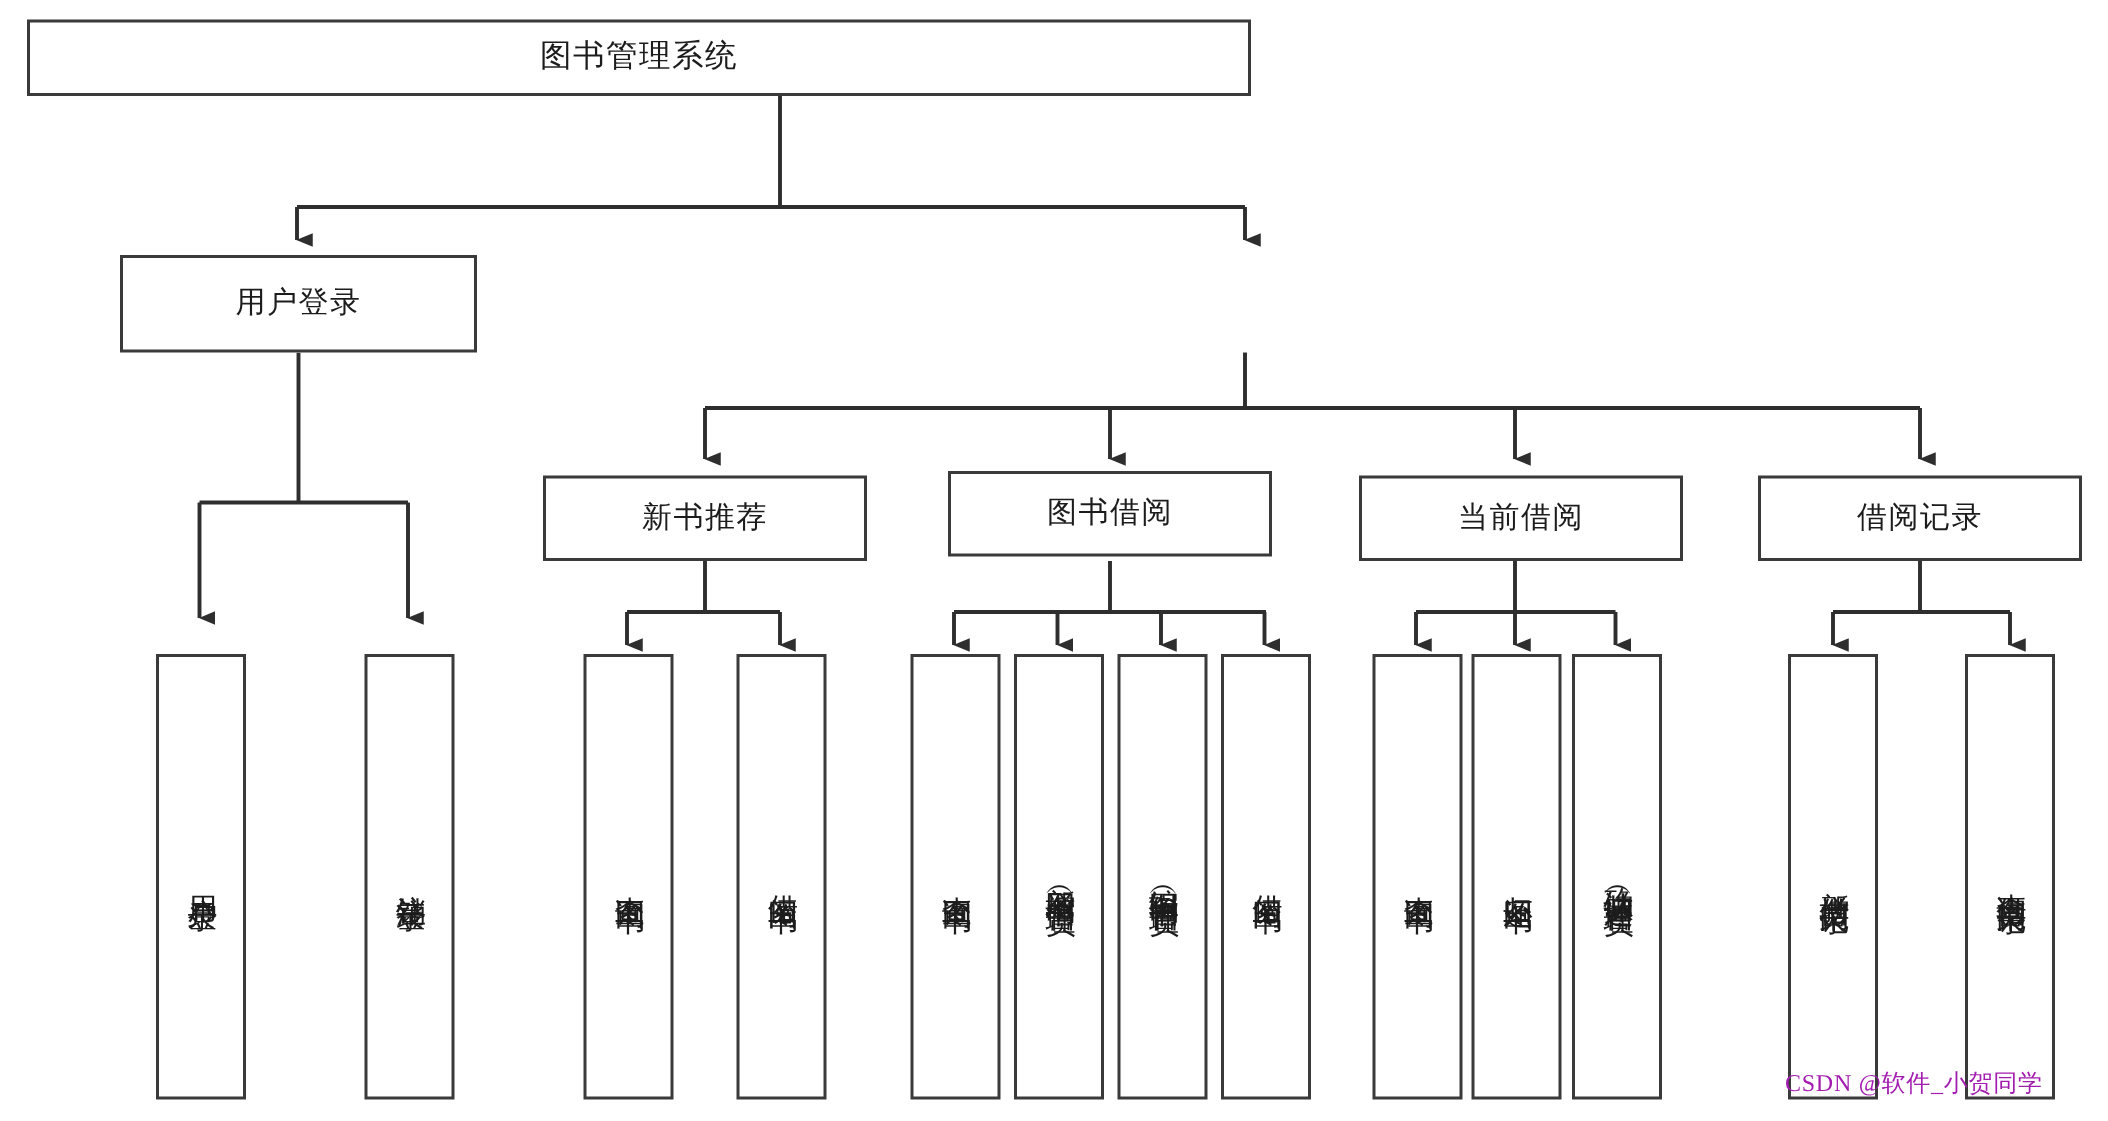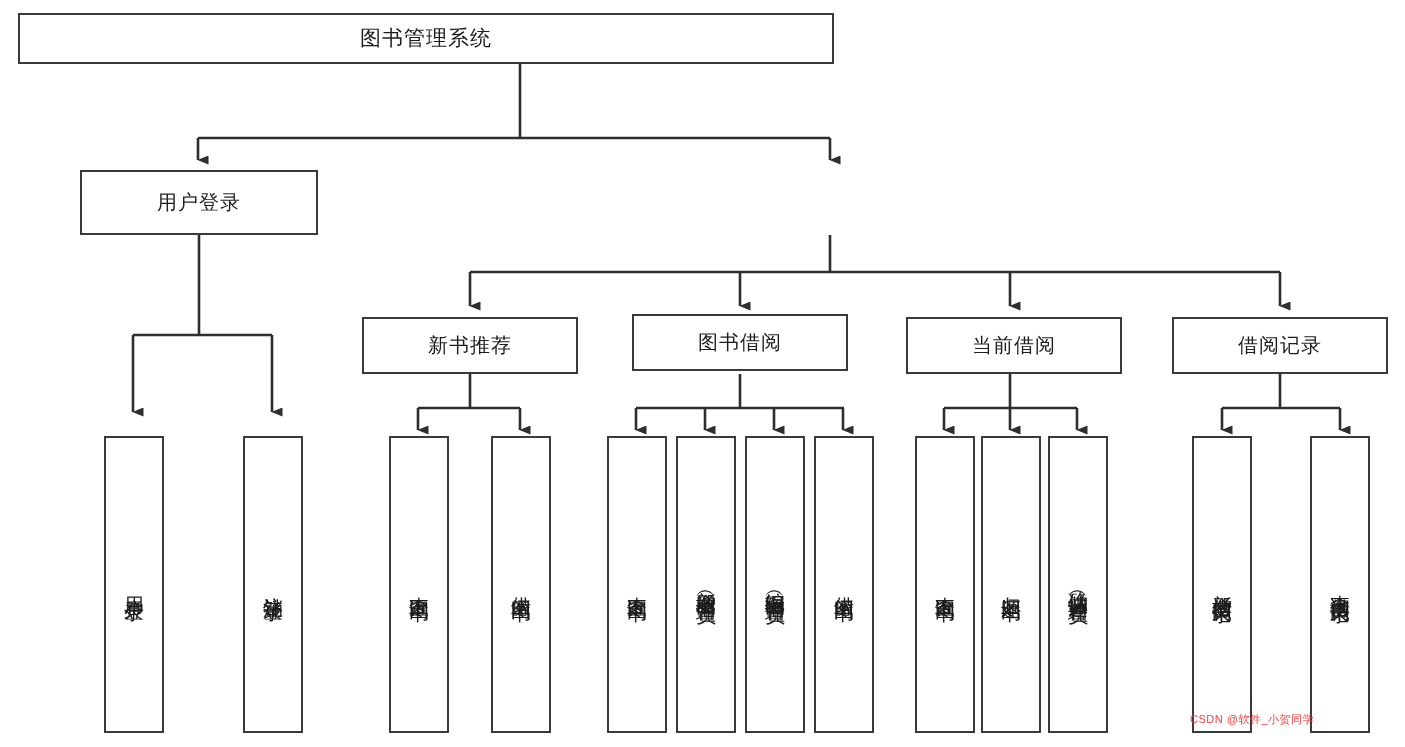"CSDN @软件_小贺同学" .watermark { color: #ef4444 -> #a21caf; font-family: none -> Liberation Serif, serif; font-size: 11px -> 16px }
